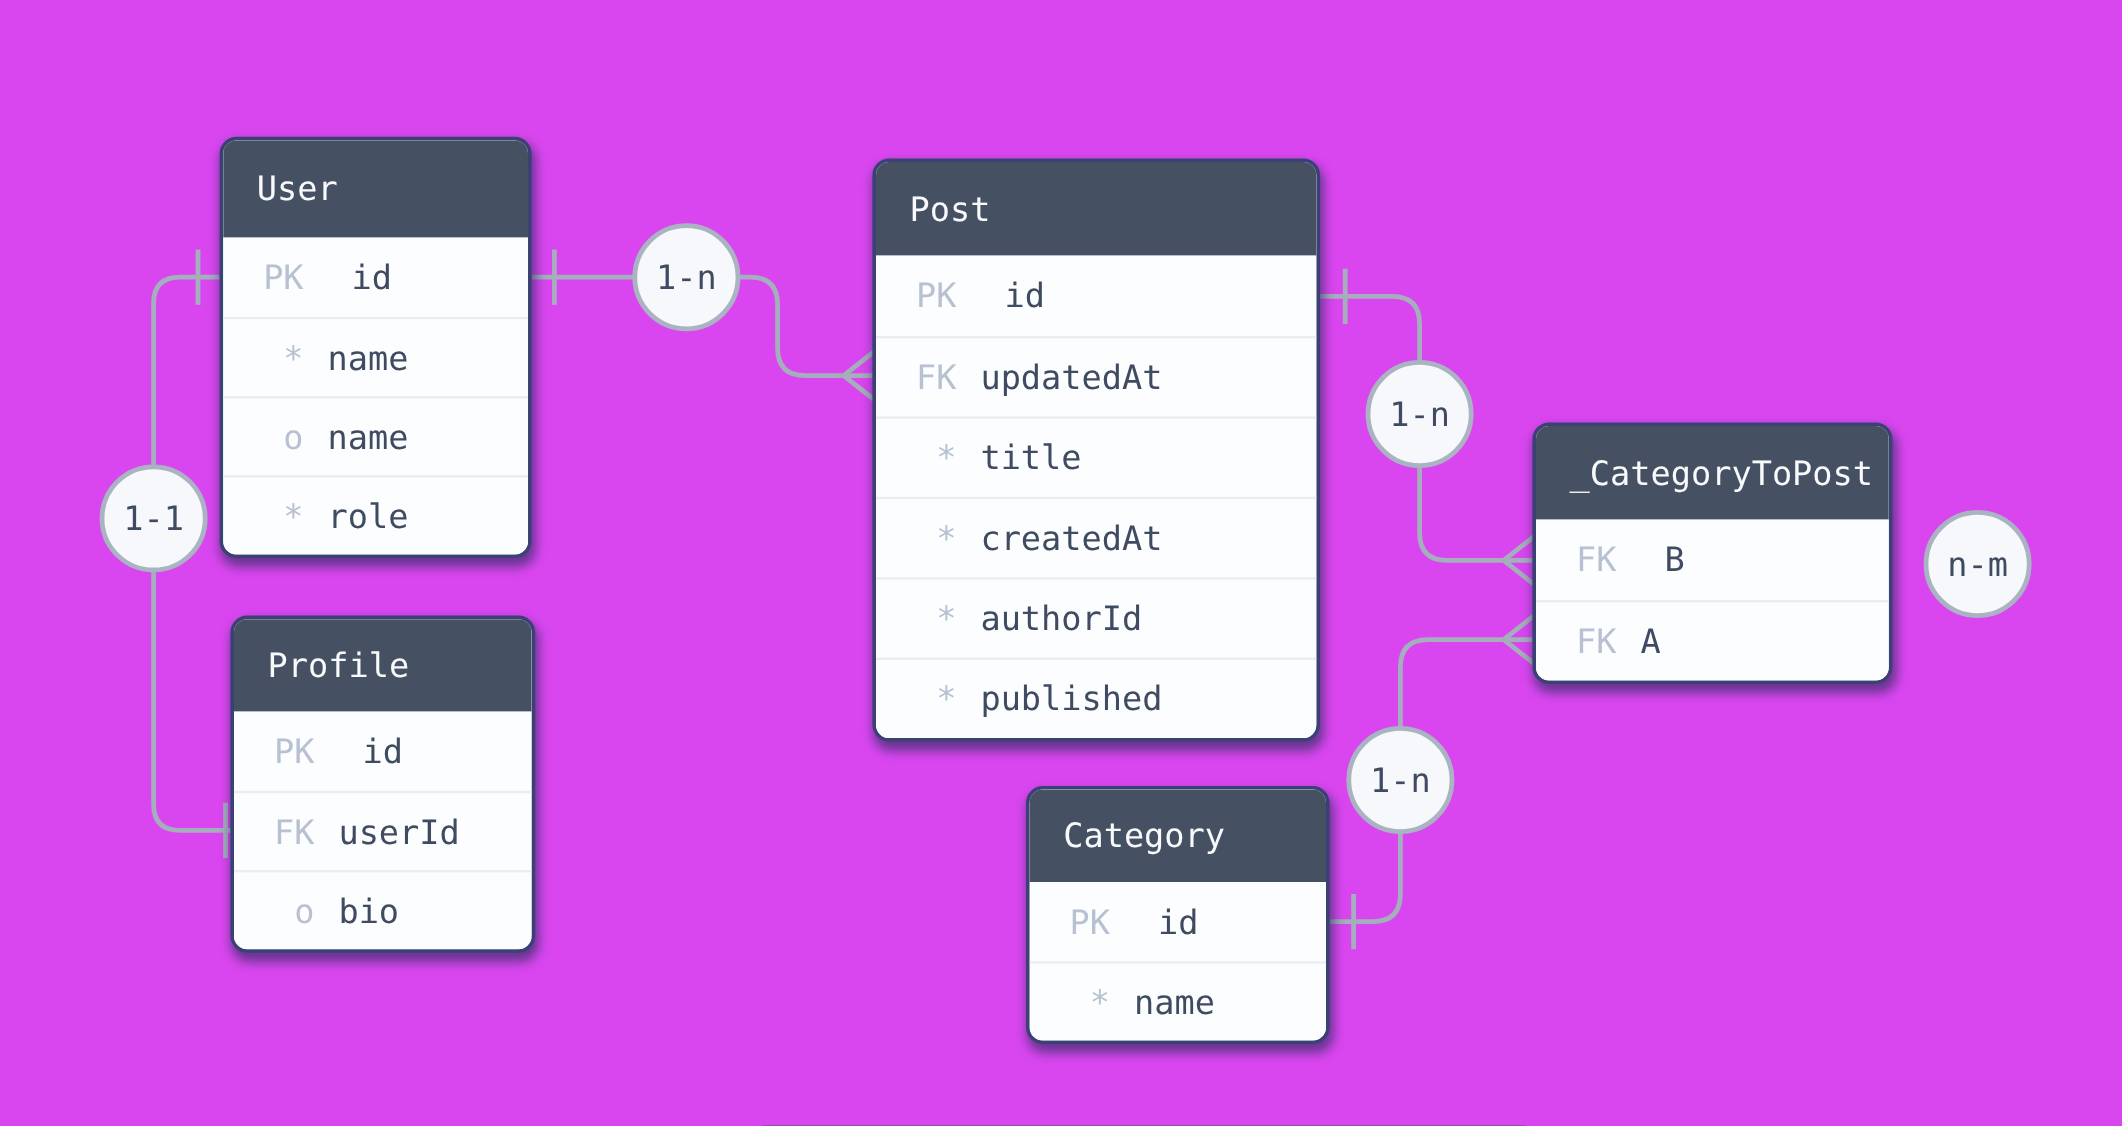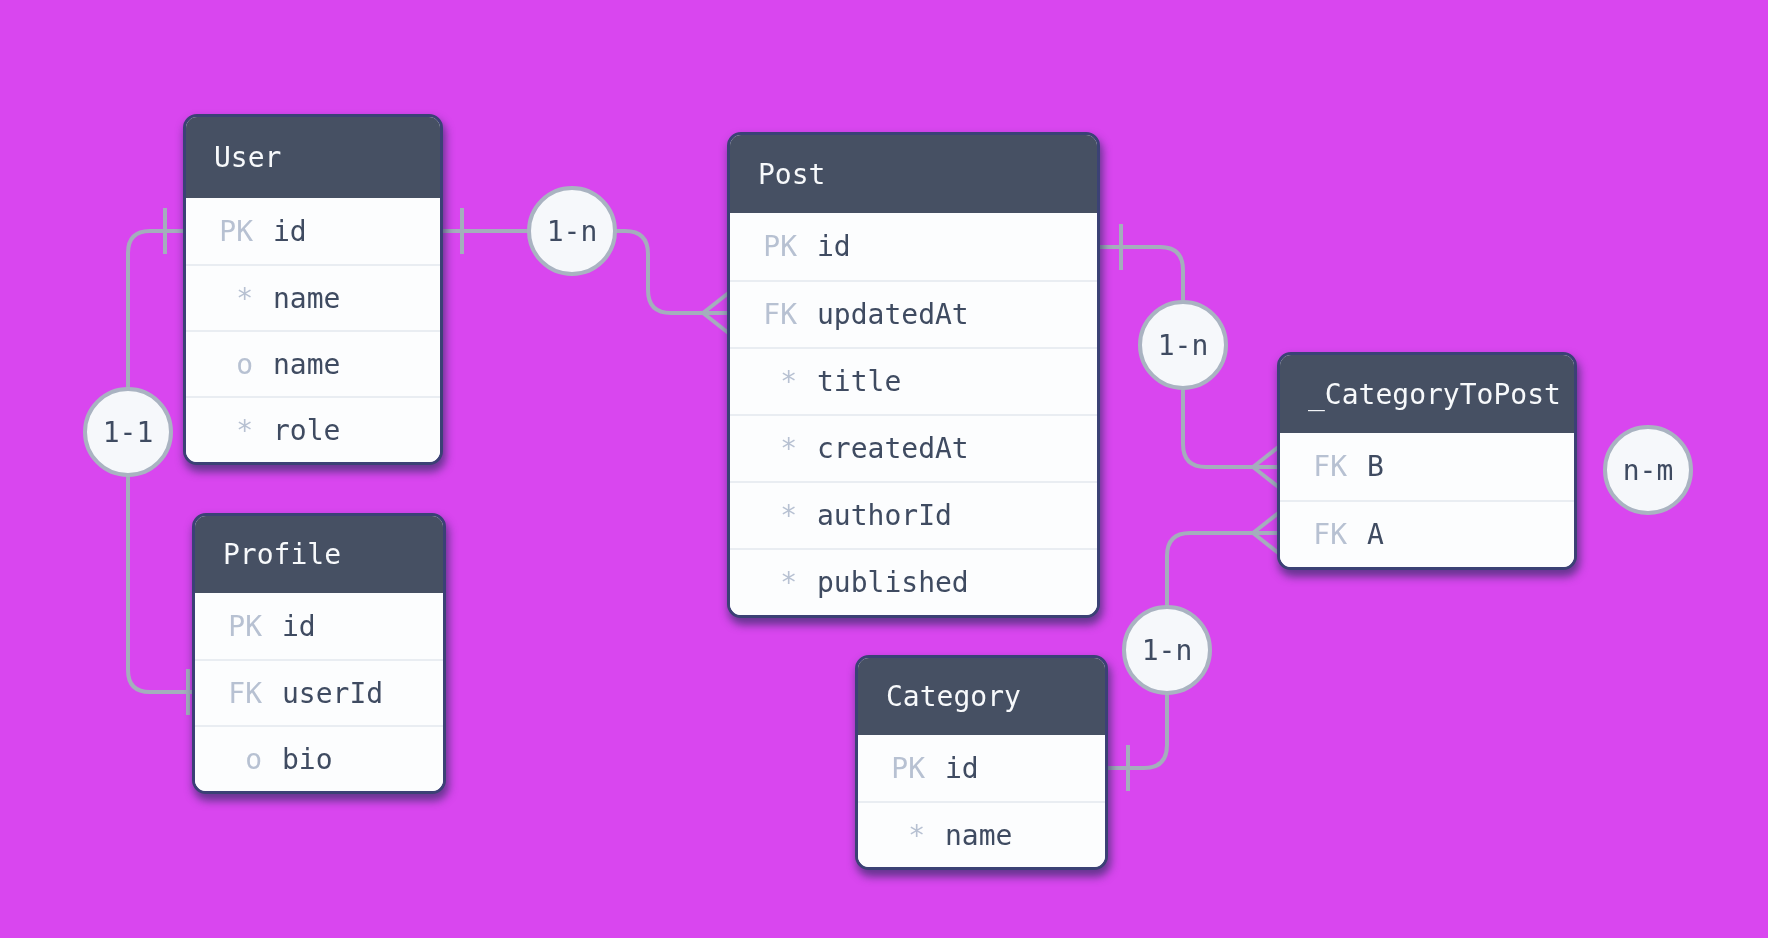"PK" .hdr + .row { gap: none -> 20px }
